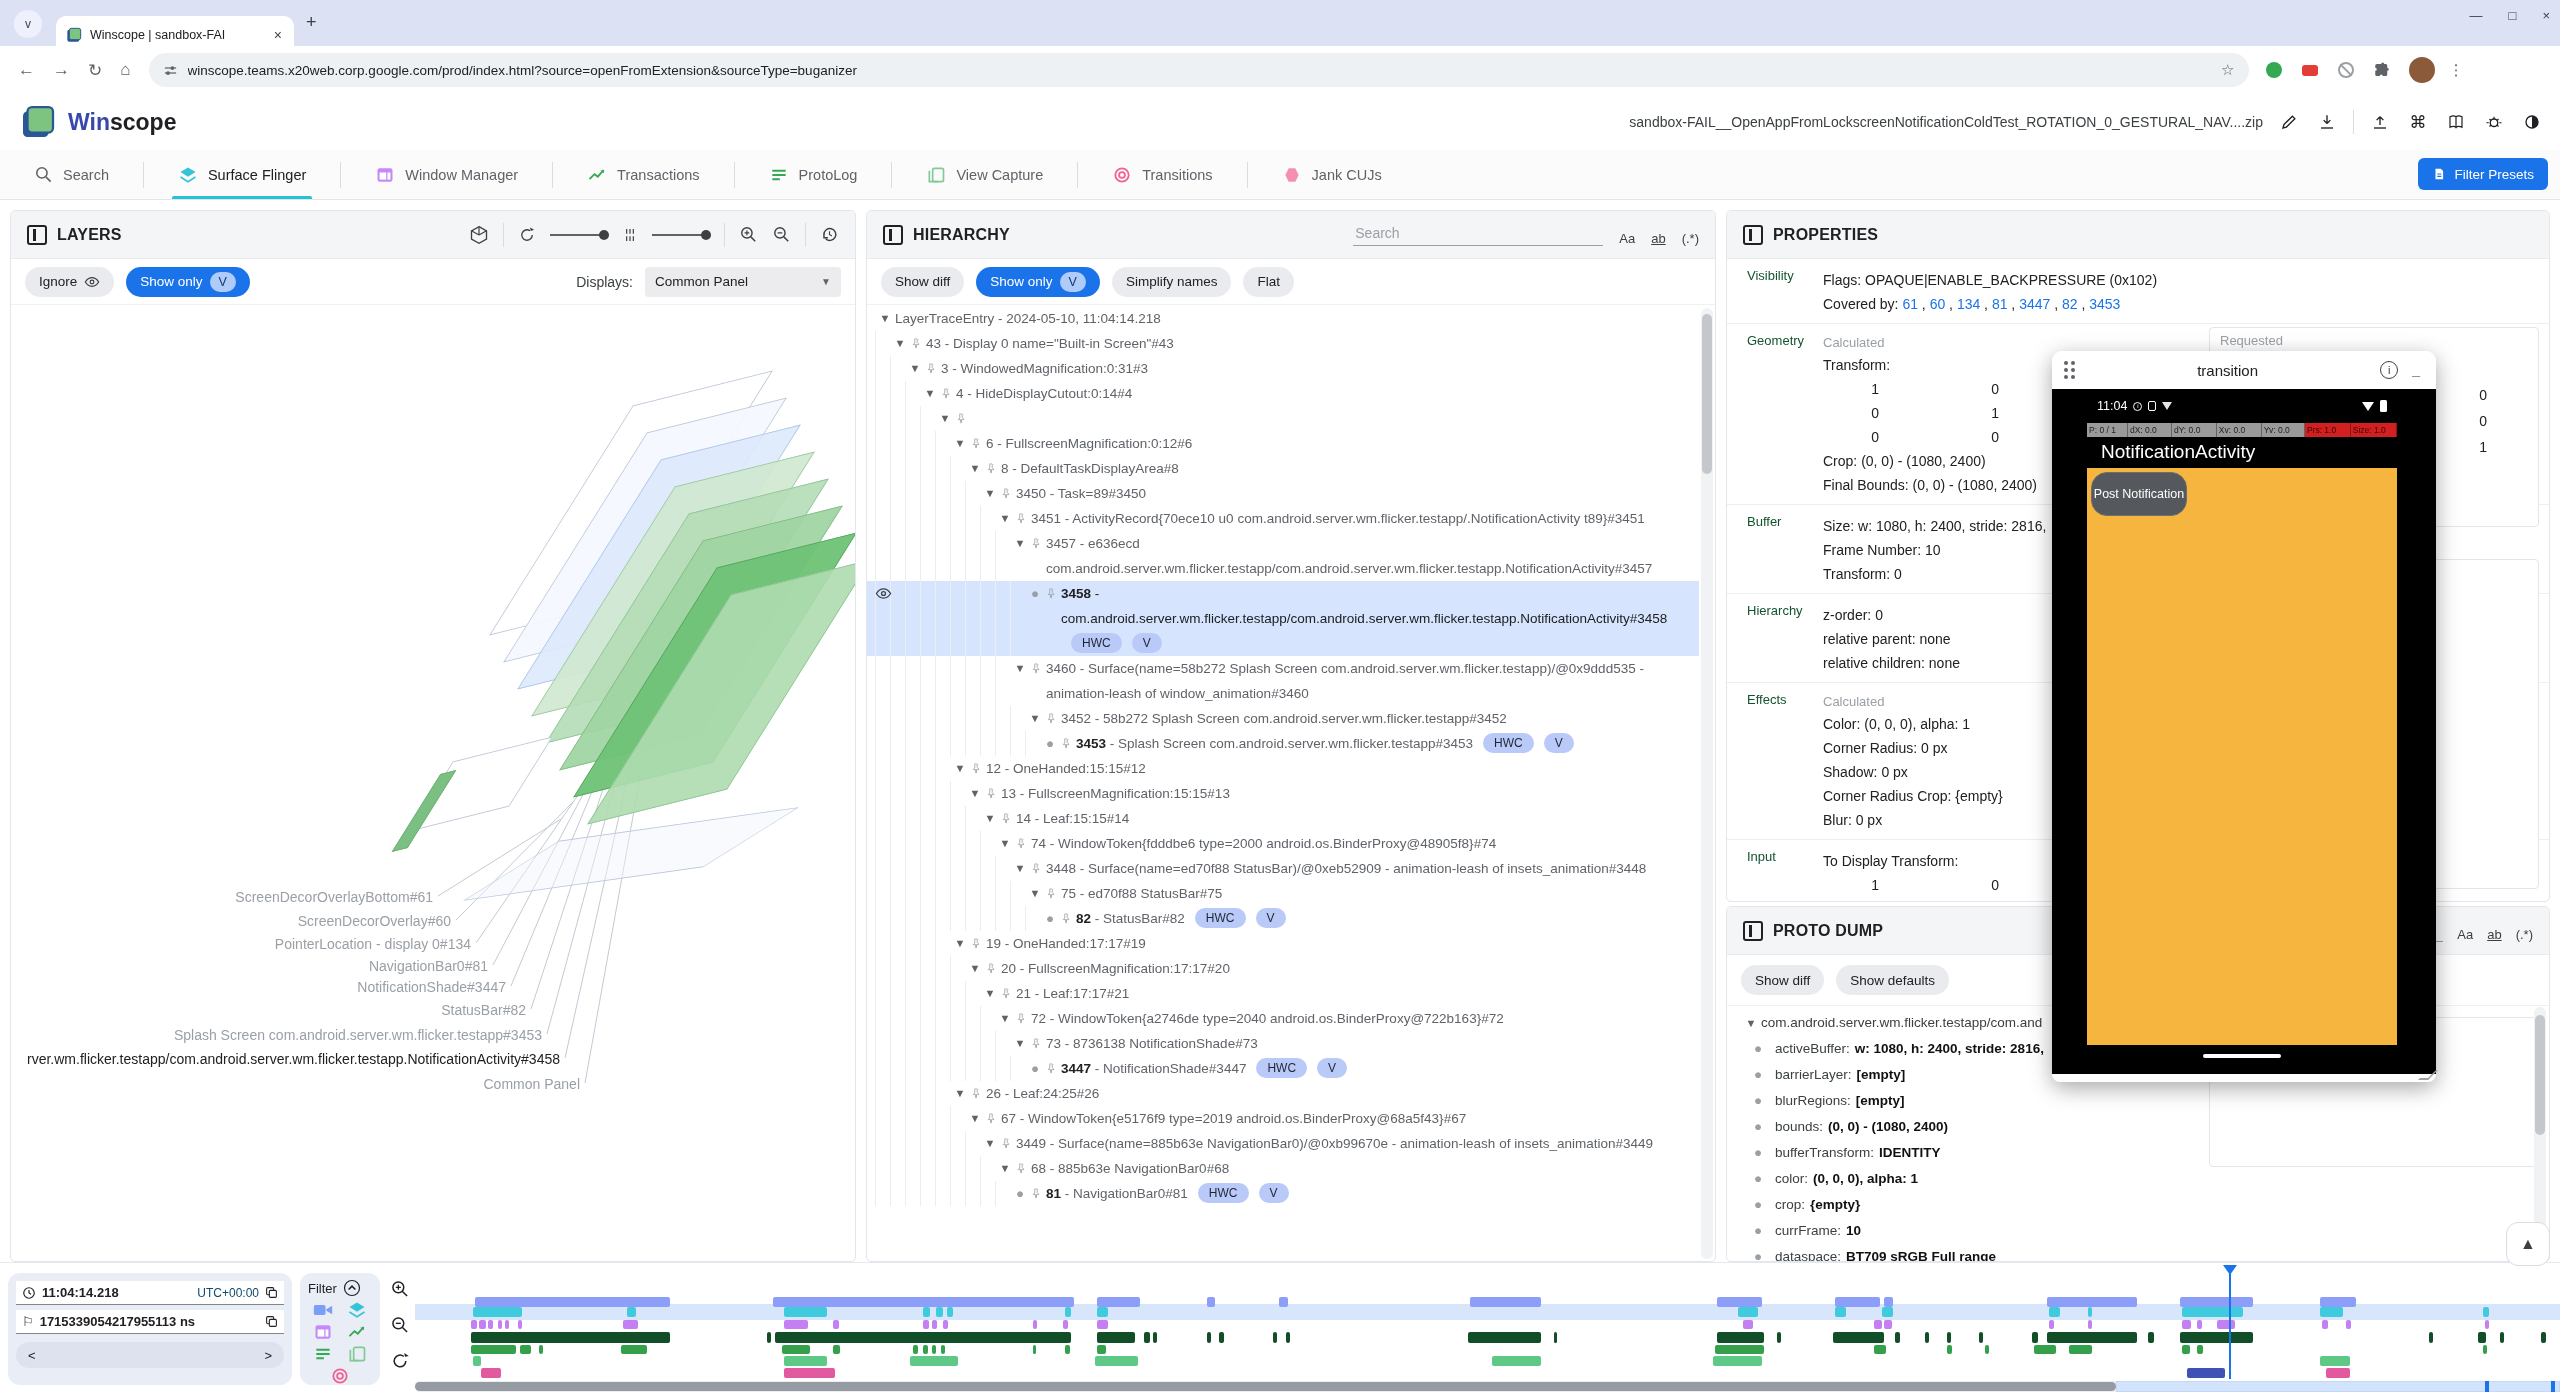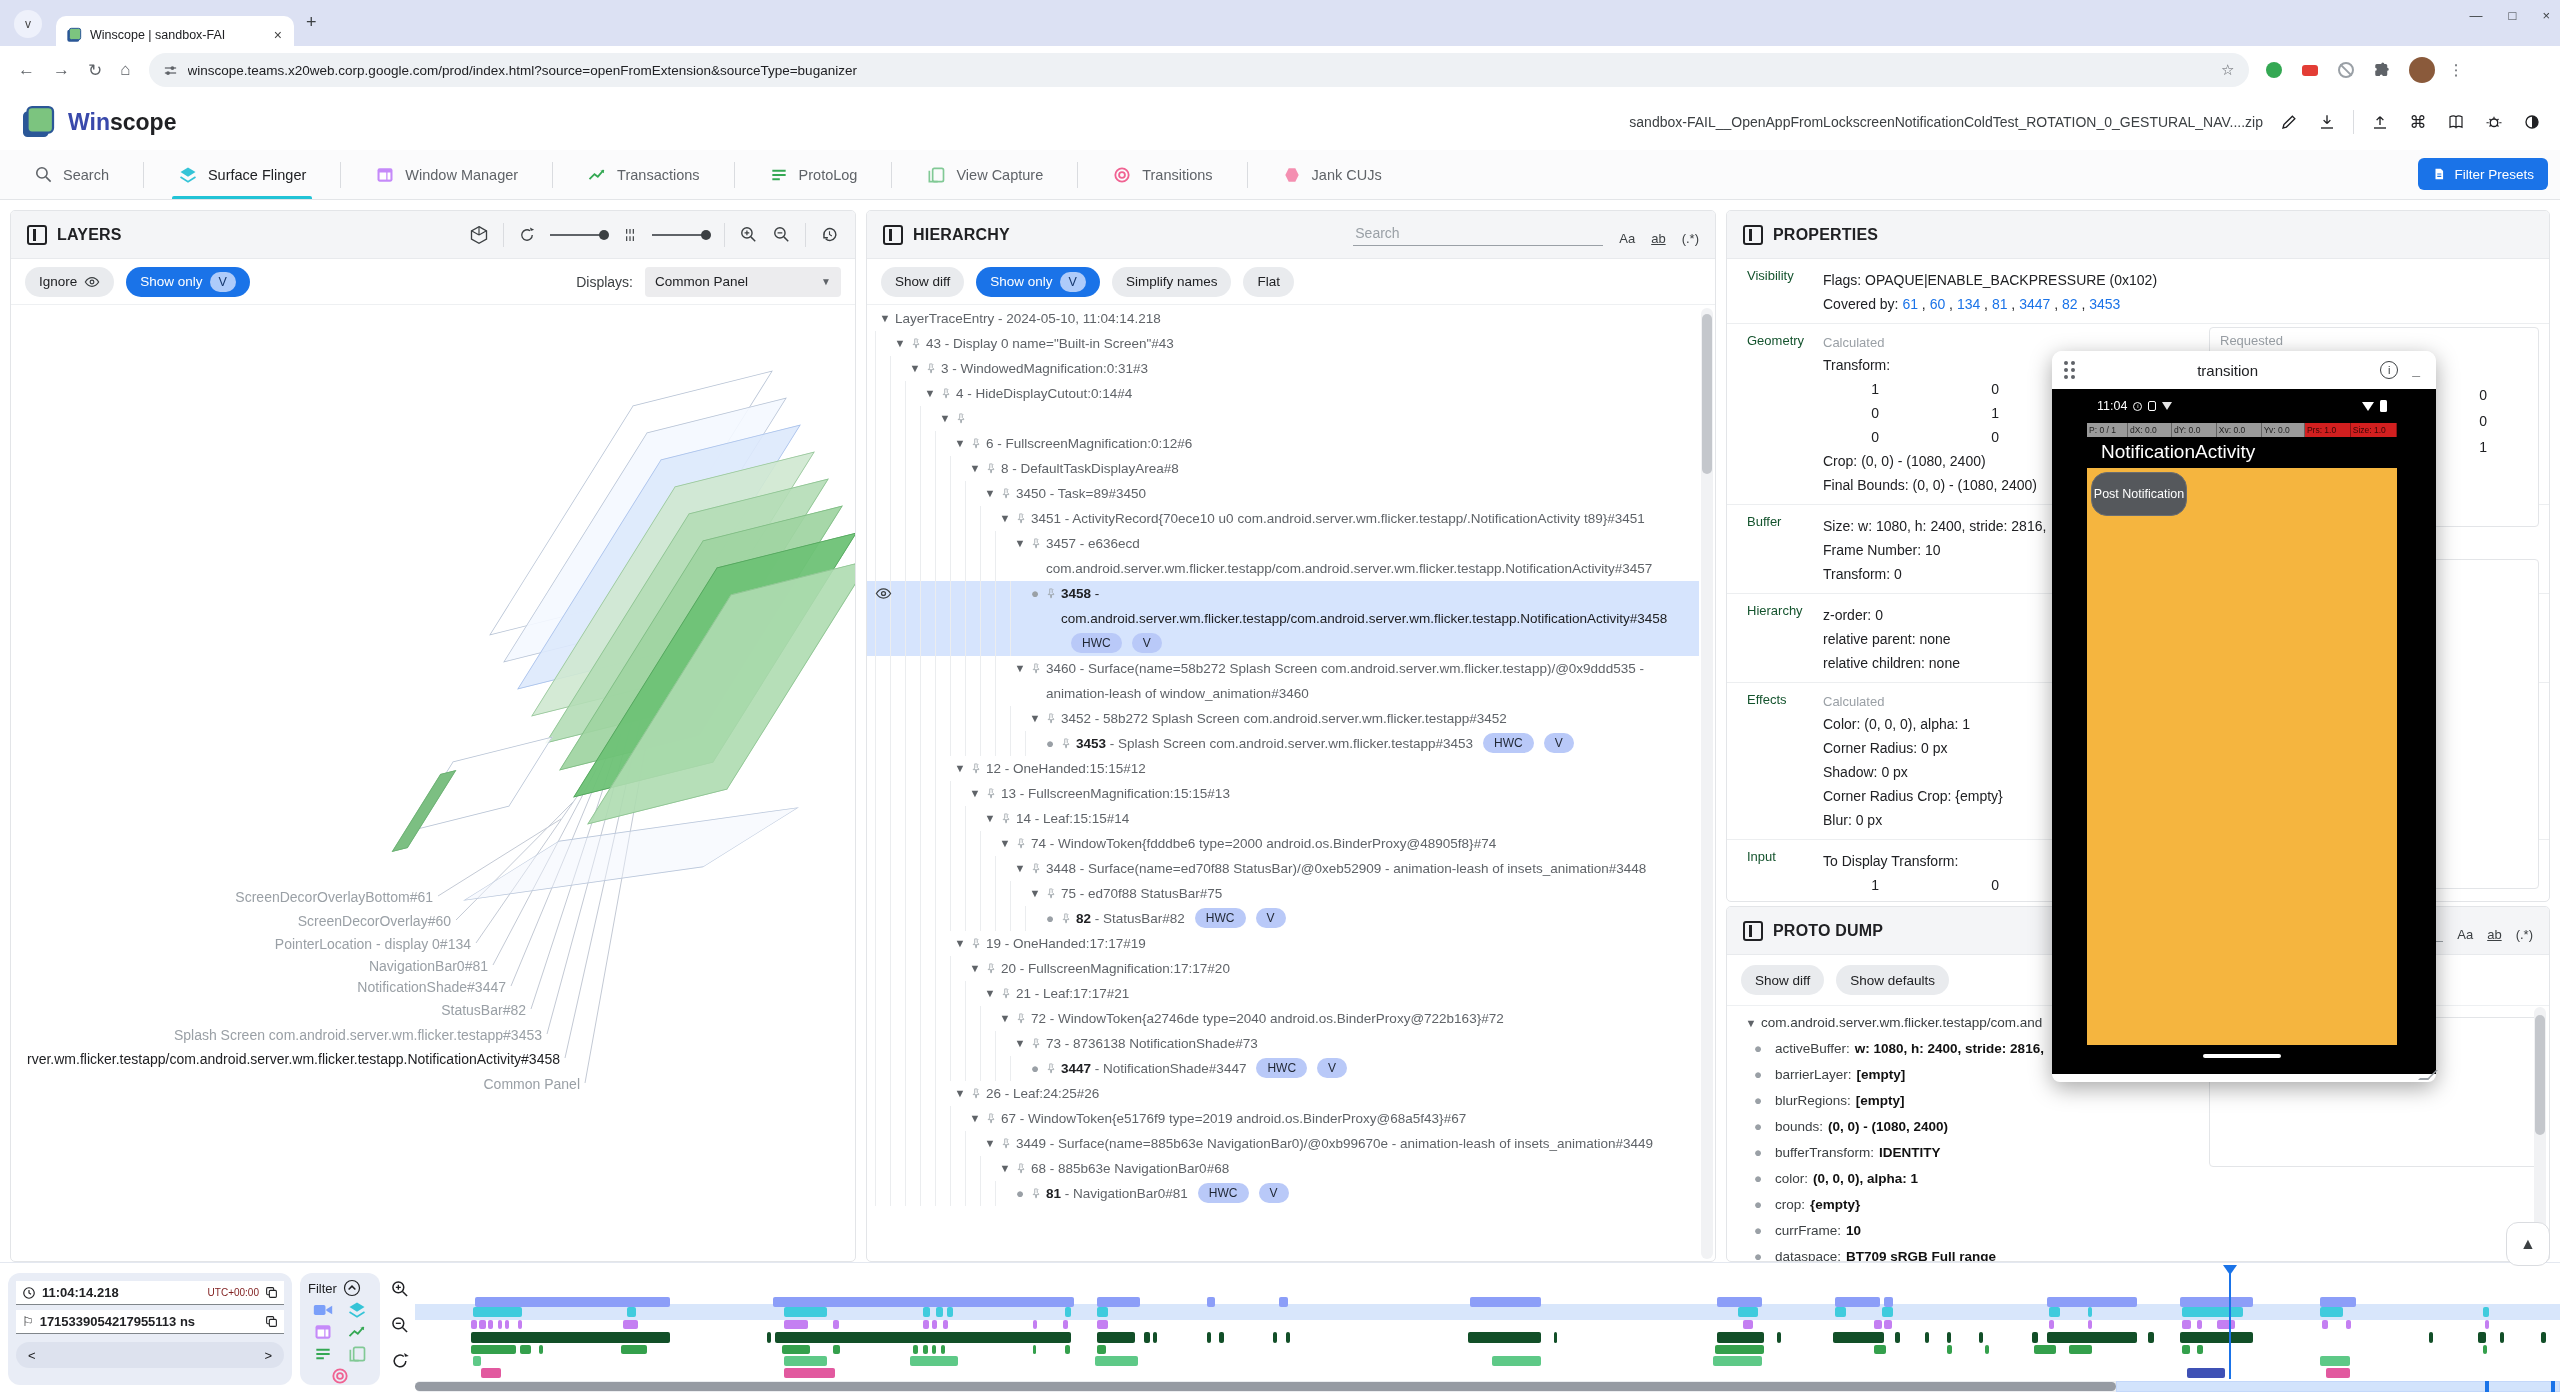"UTC+00:00" .trowi .tz { color: #7f1d1d -> #0c4a6e; font-size: 10px -> 12px }
